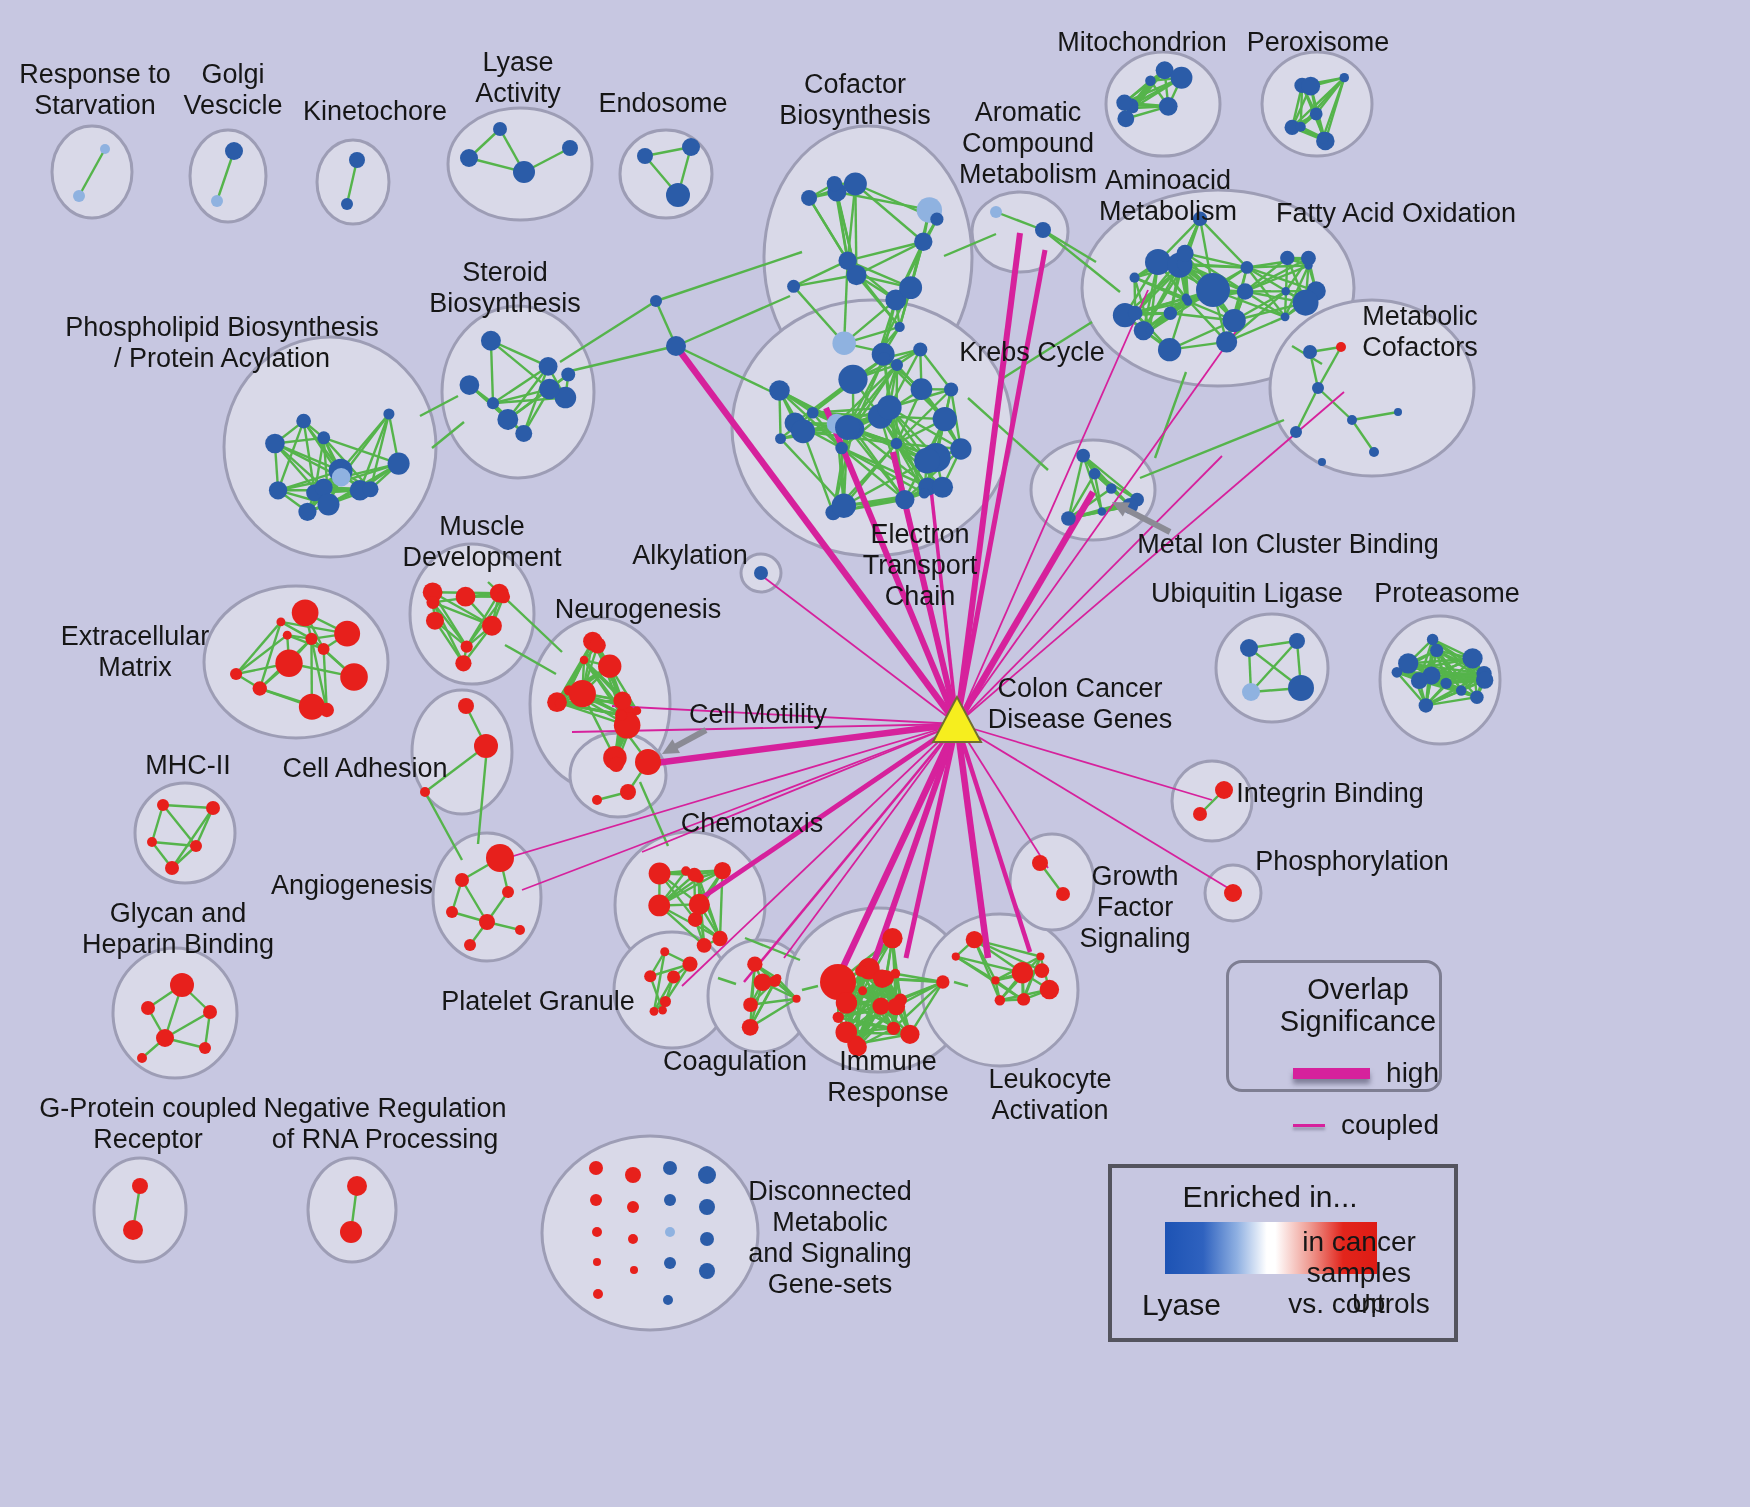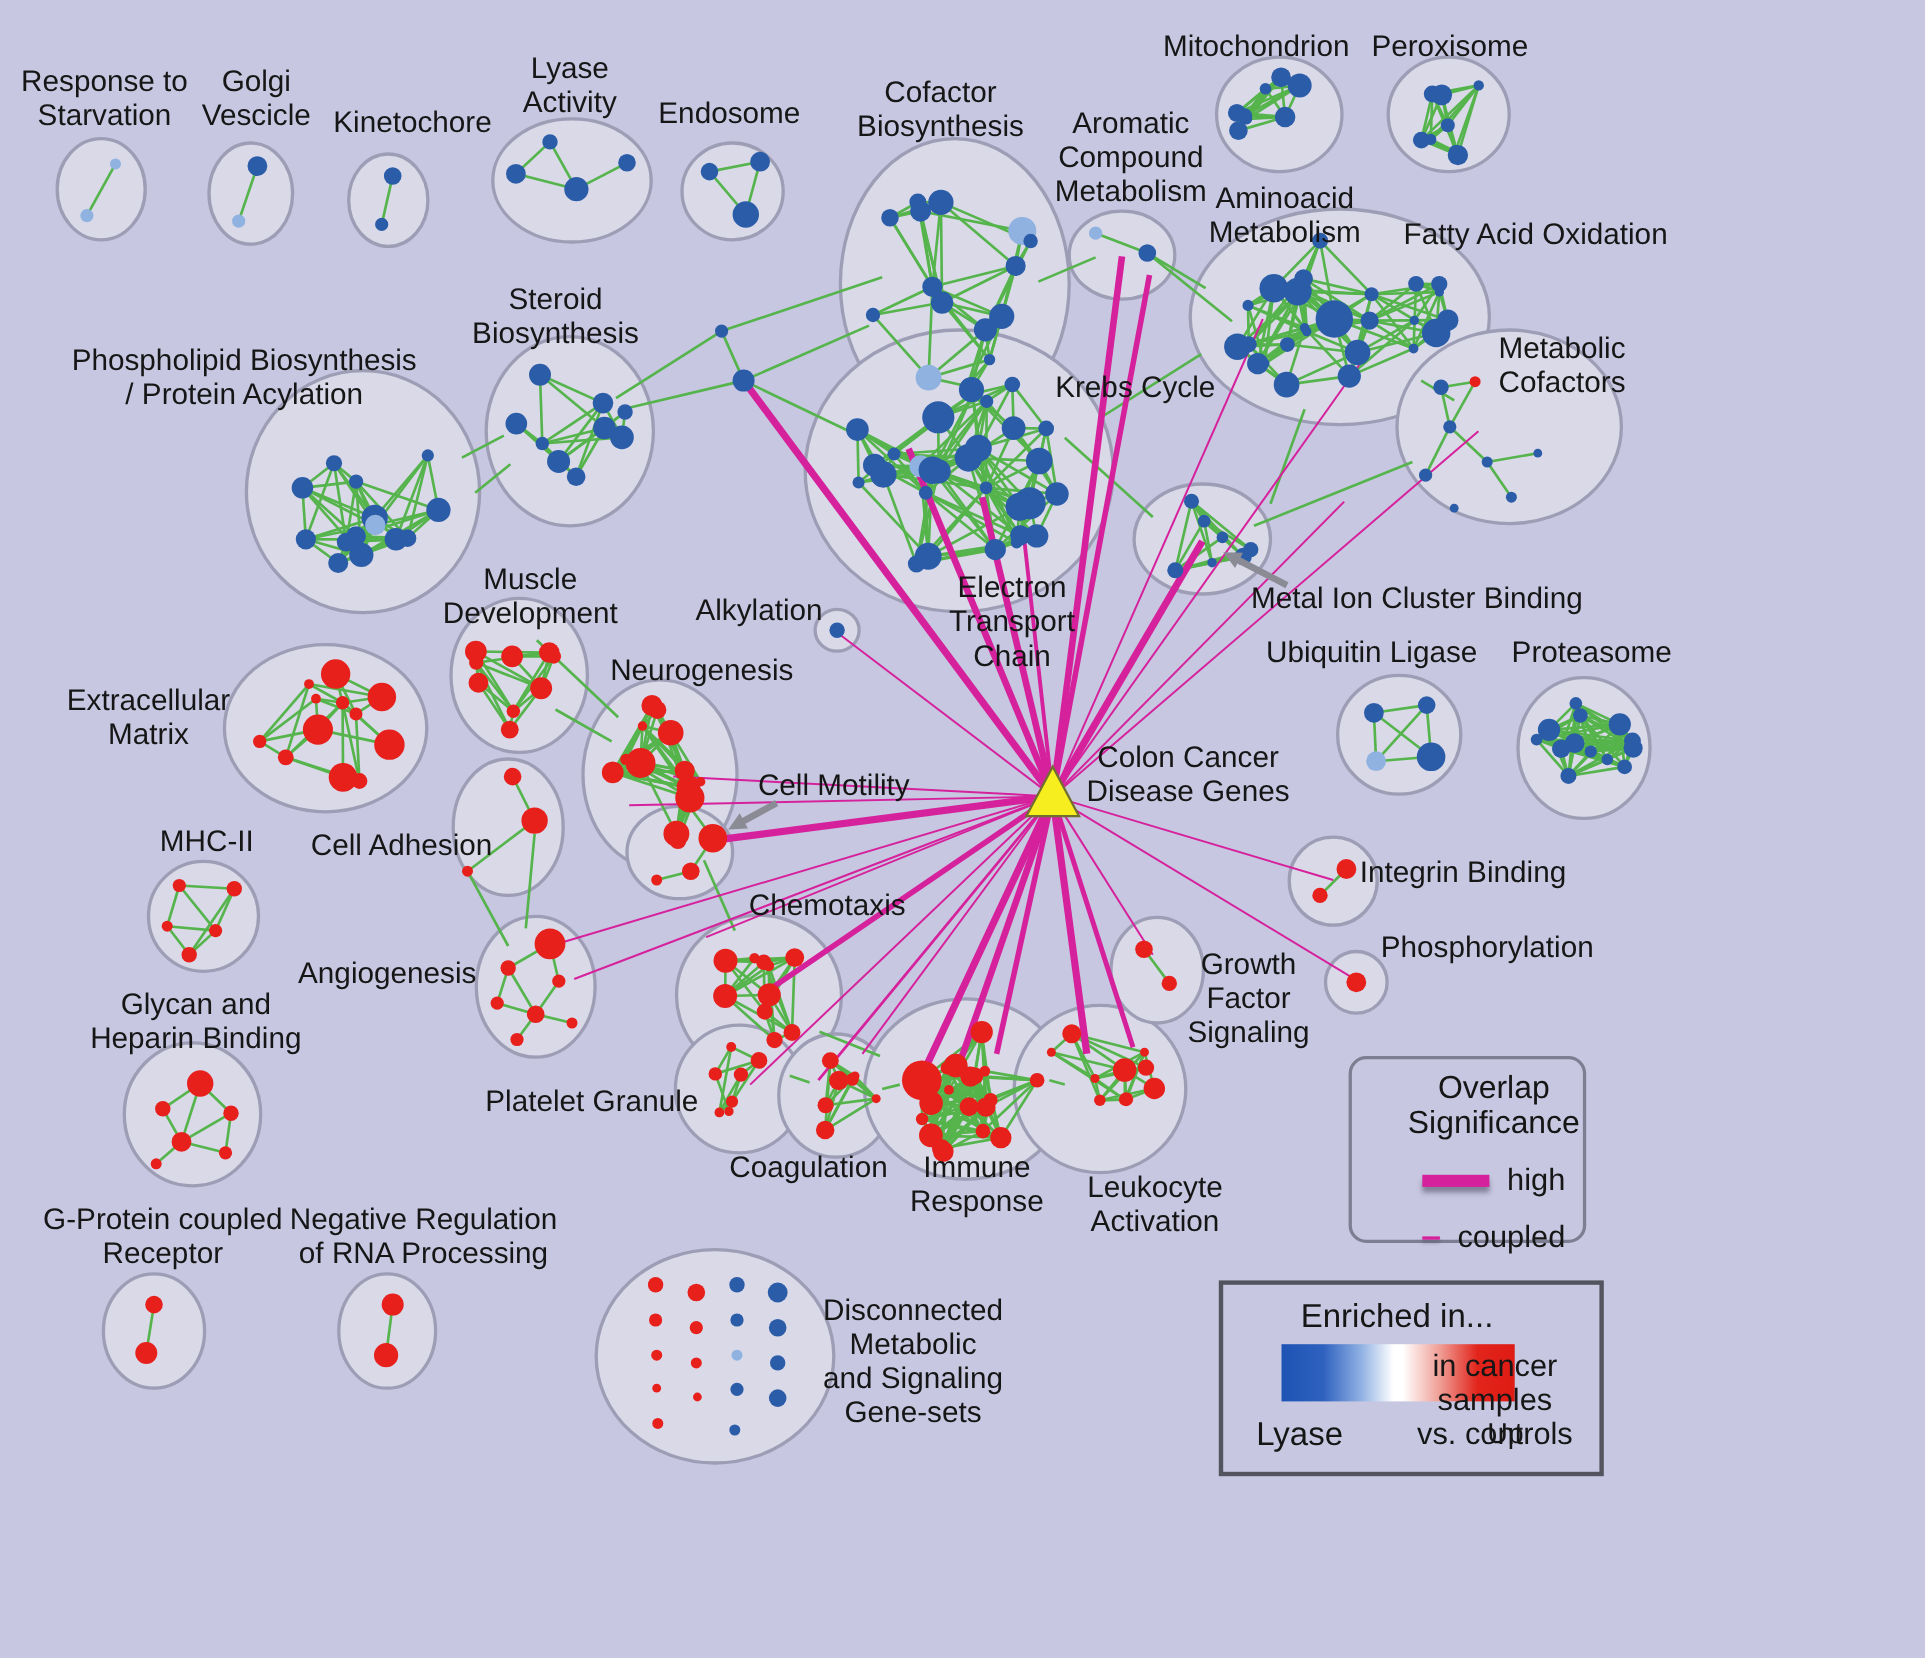"Overlap" .legend-overlap { height: 170px -> 132px }
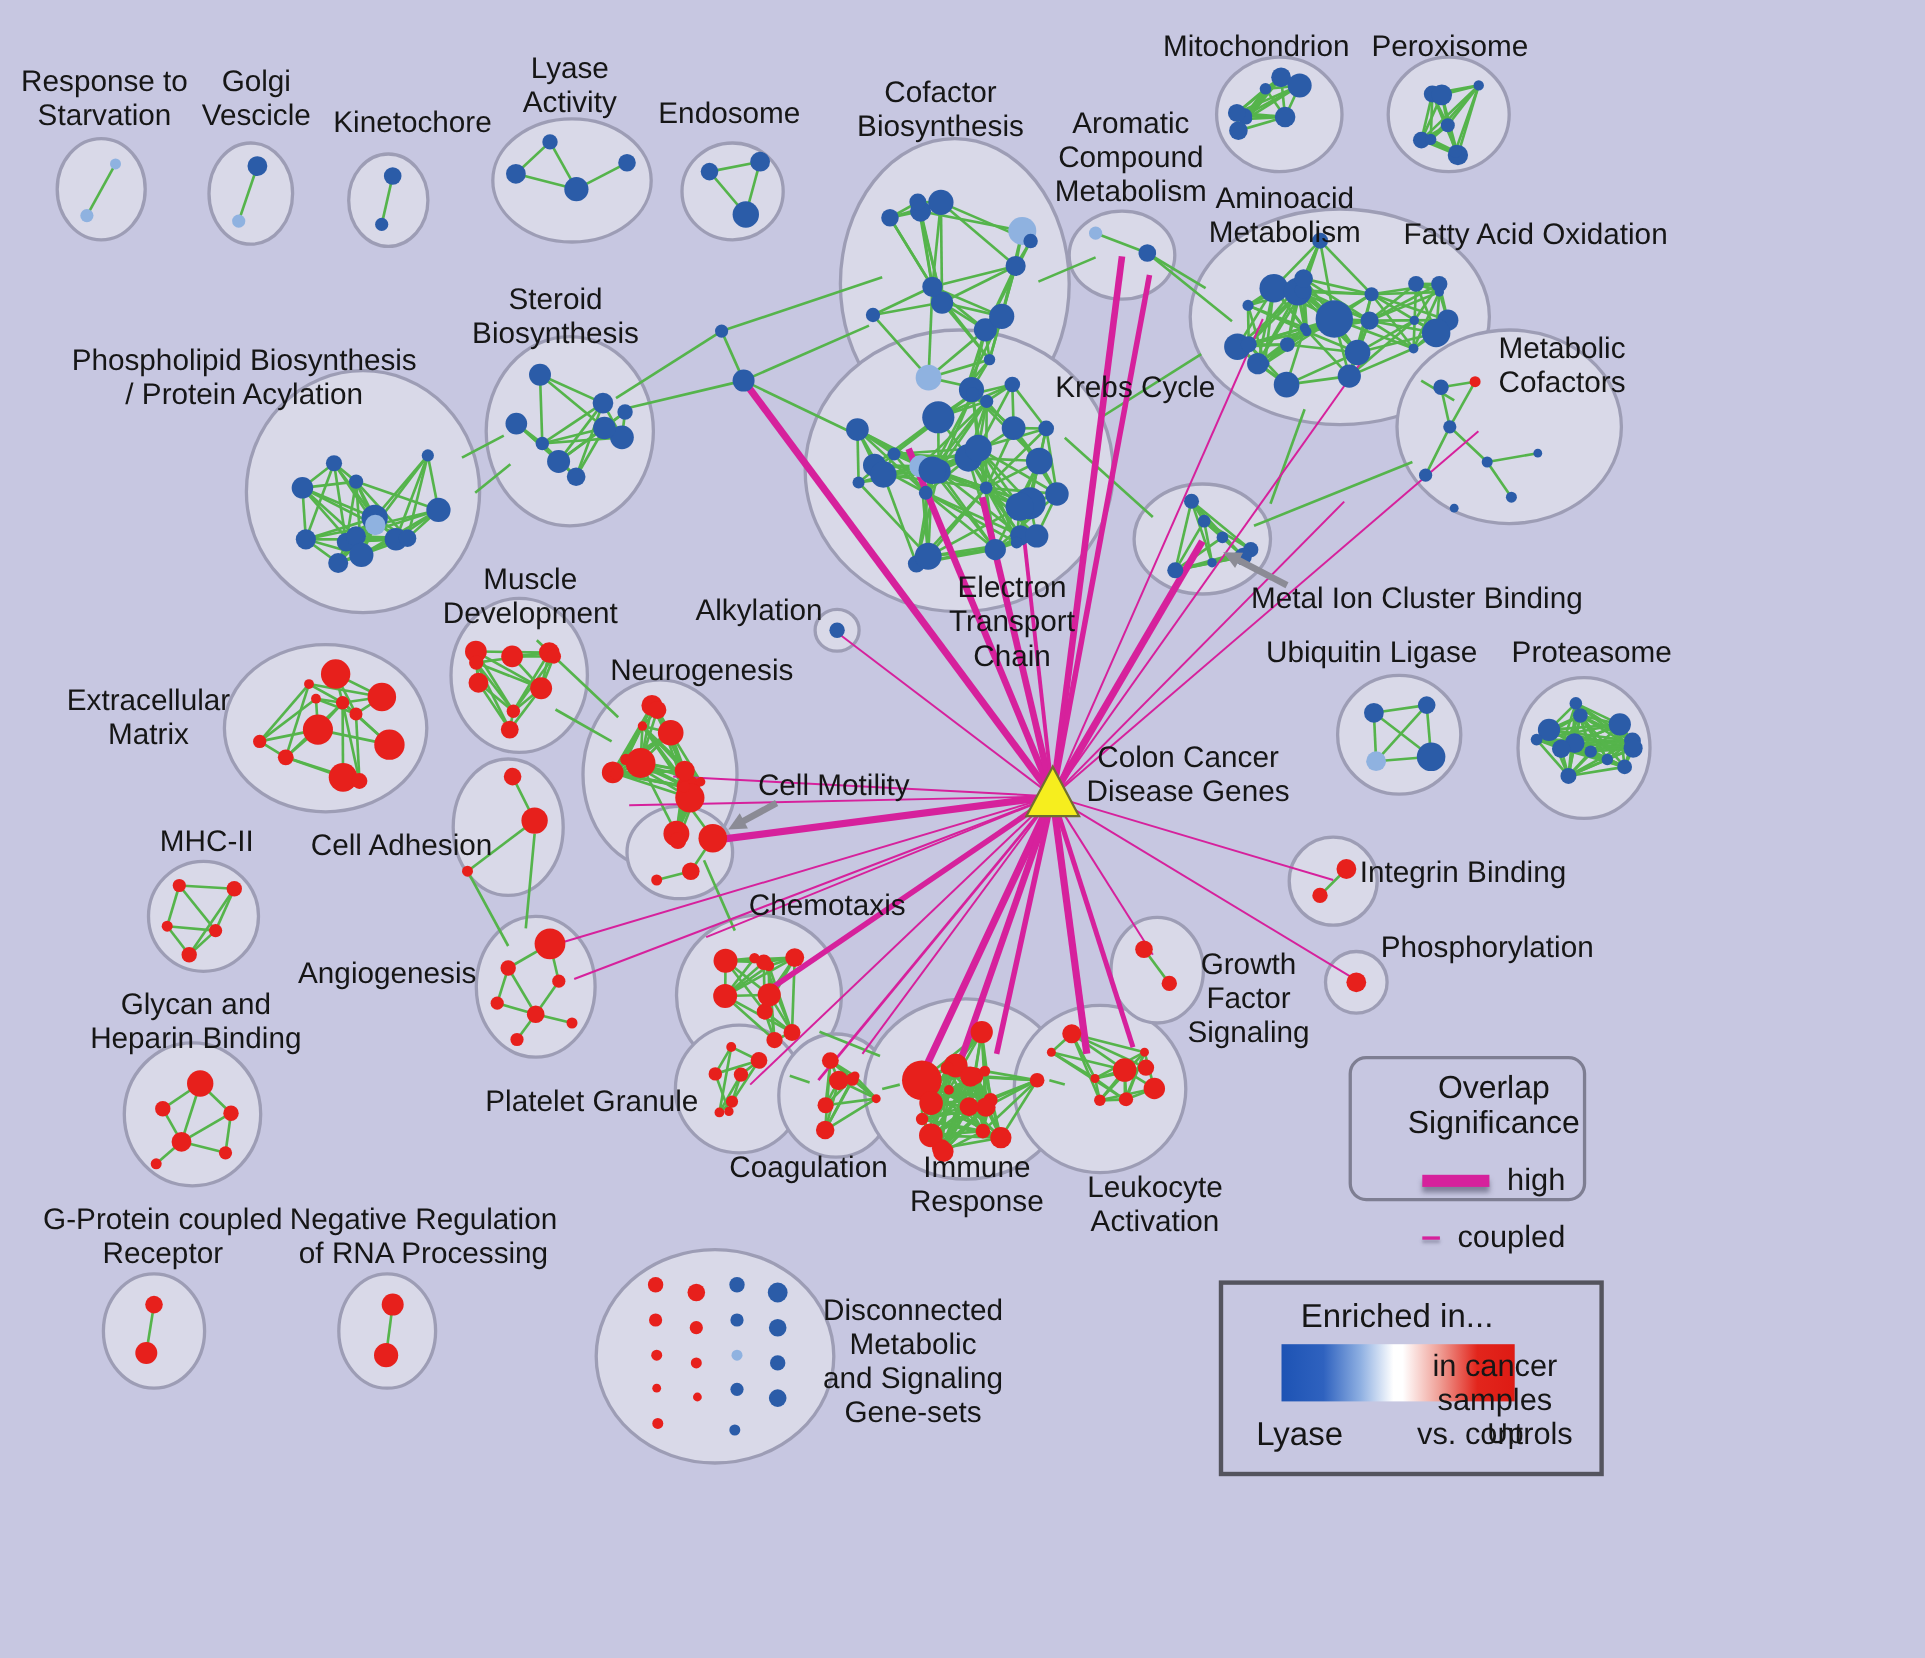"high" .lo-row { margin: 20px 16px 0 16px -> 20px 0 0 16px }
